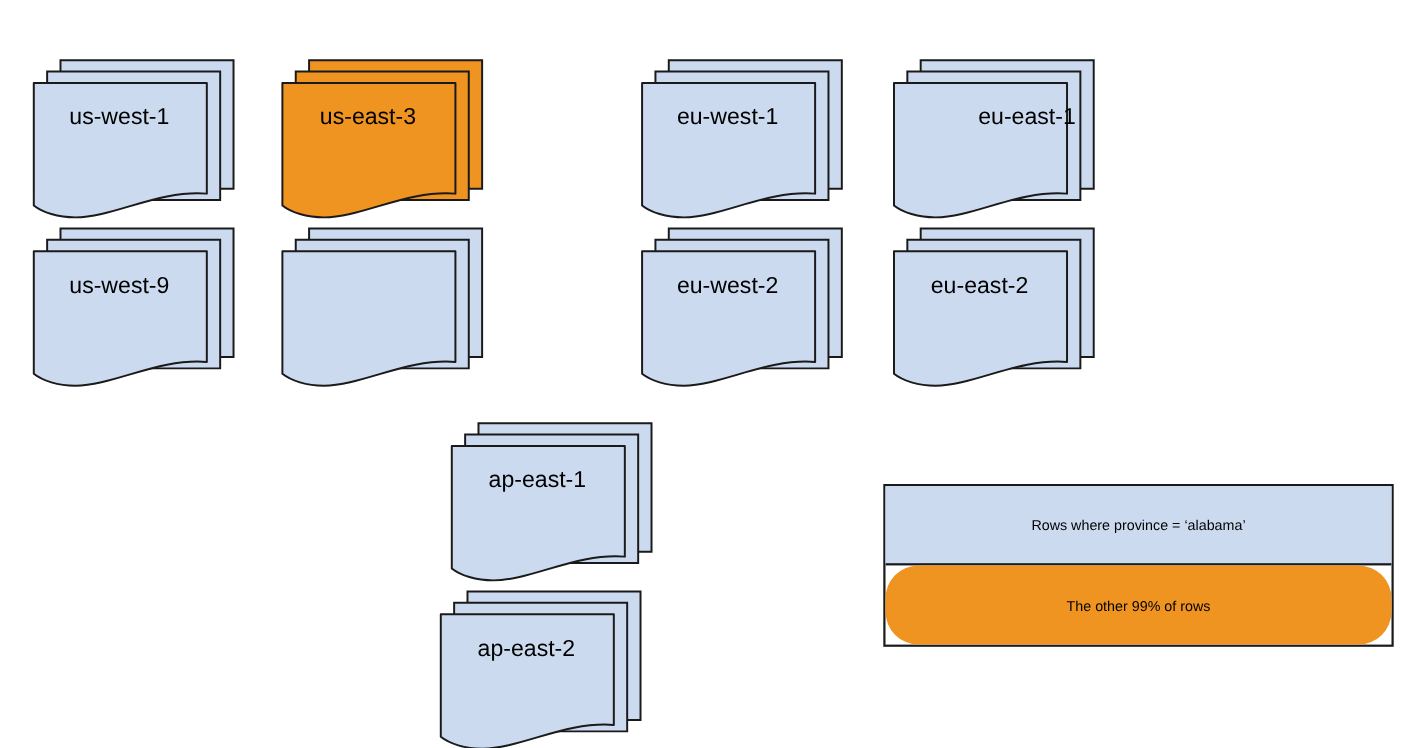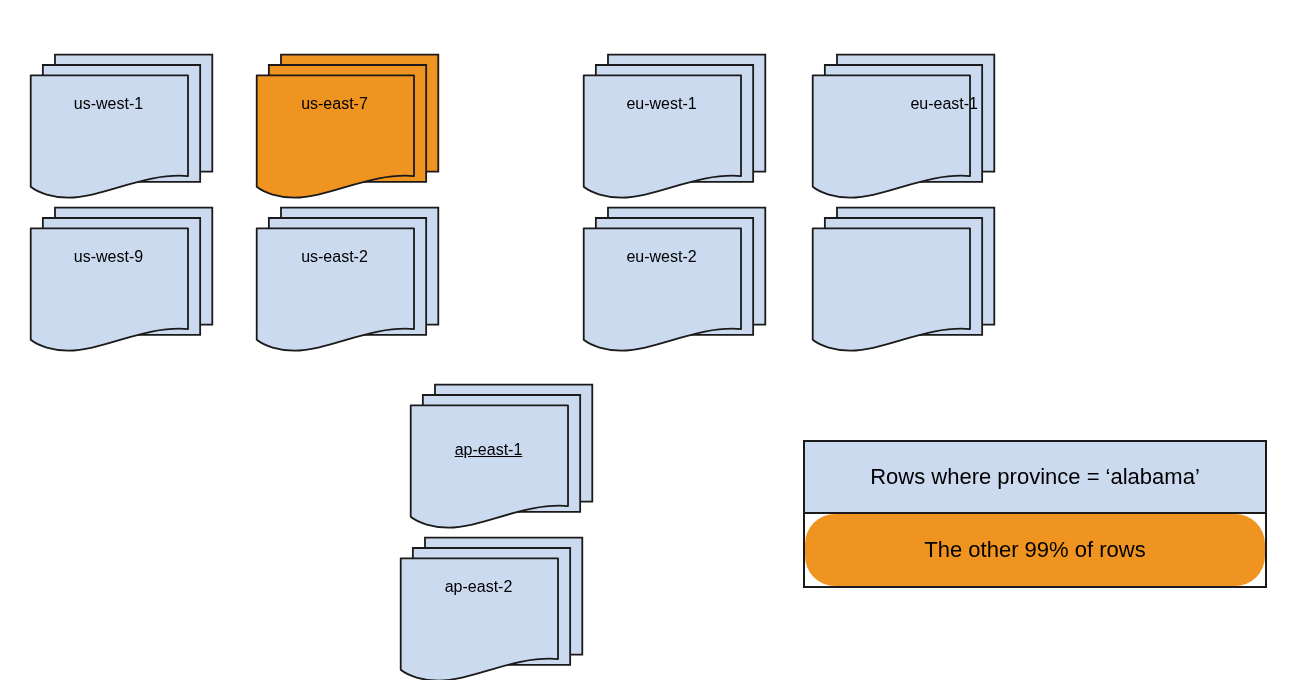"us-west-1" .stack-label { font-size: 16px -> 21px }
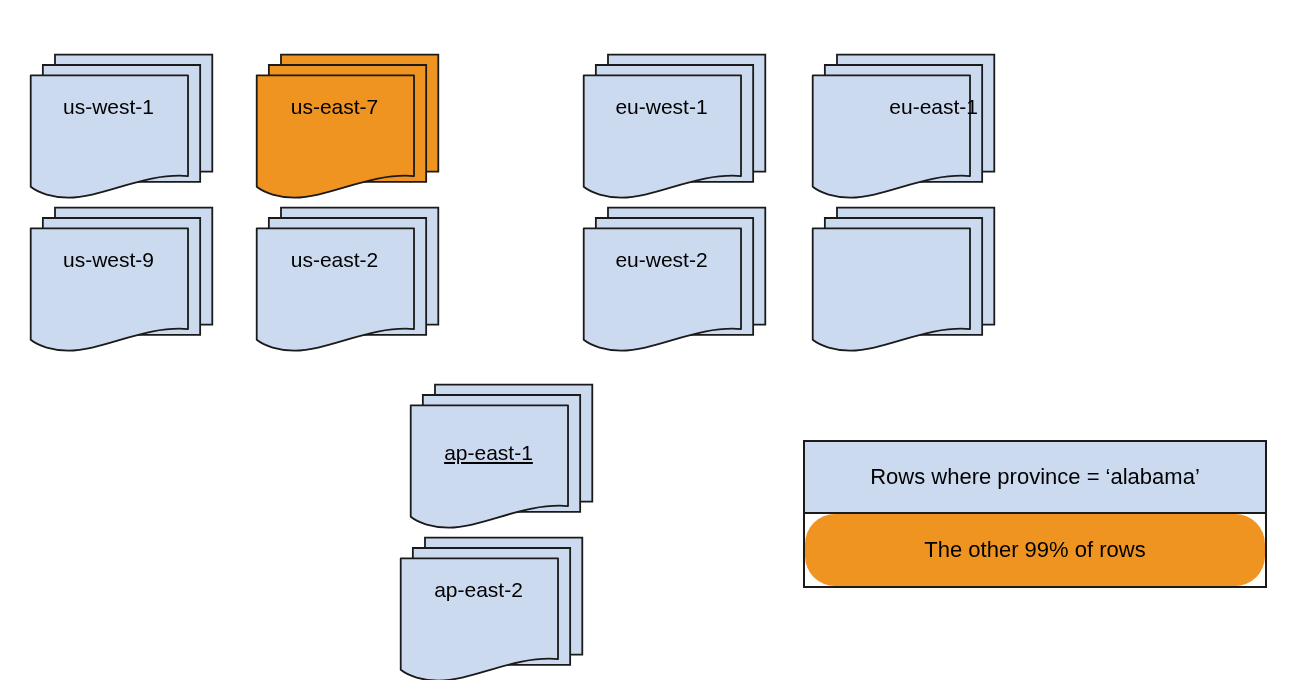"us-east-7" div.stack-label { text: us-east-7 -> us-east-3 }
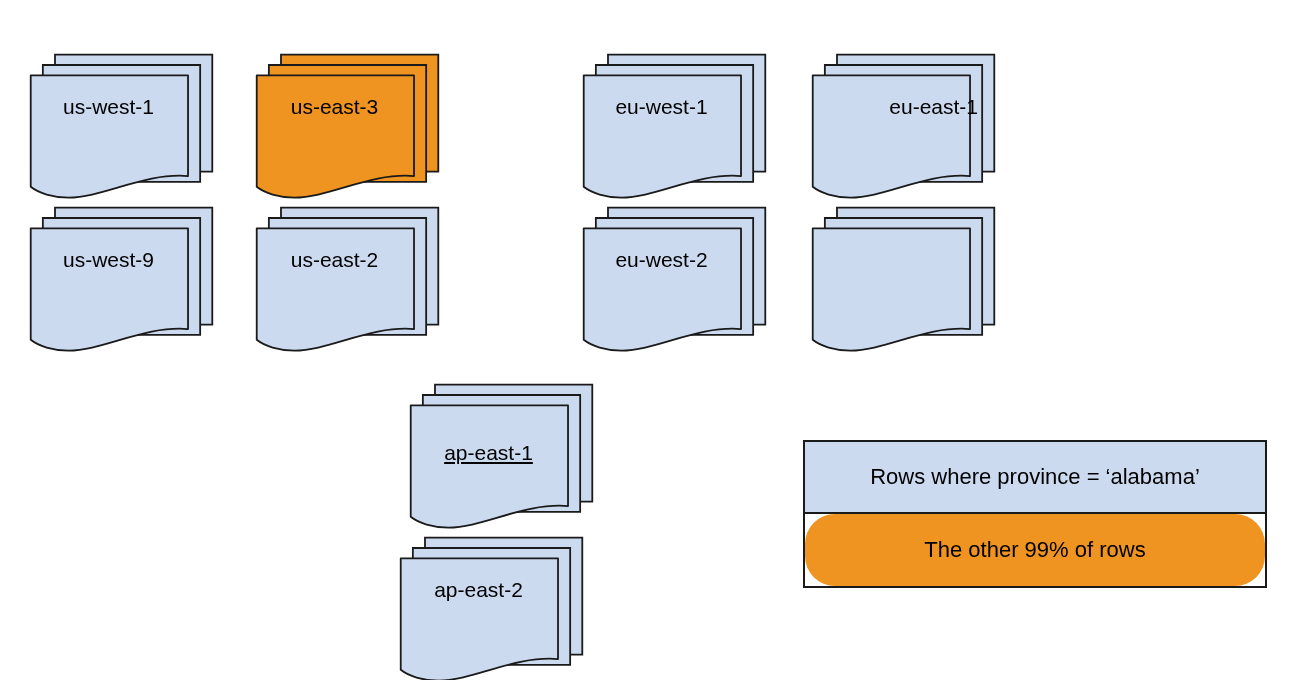"us-east-2" div.stack-label { html: <div>us-east-2</div> -> none }
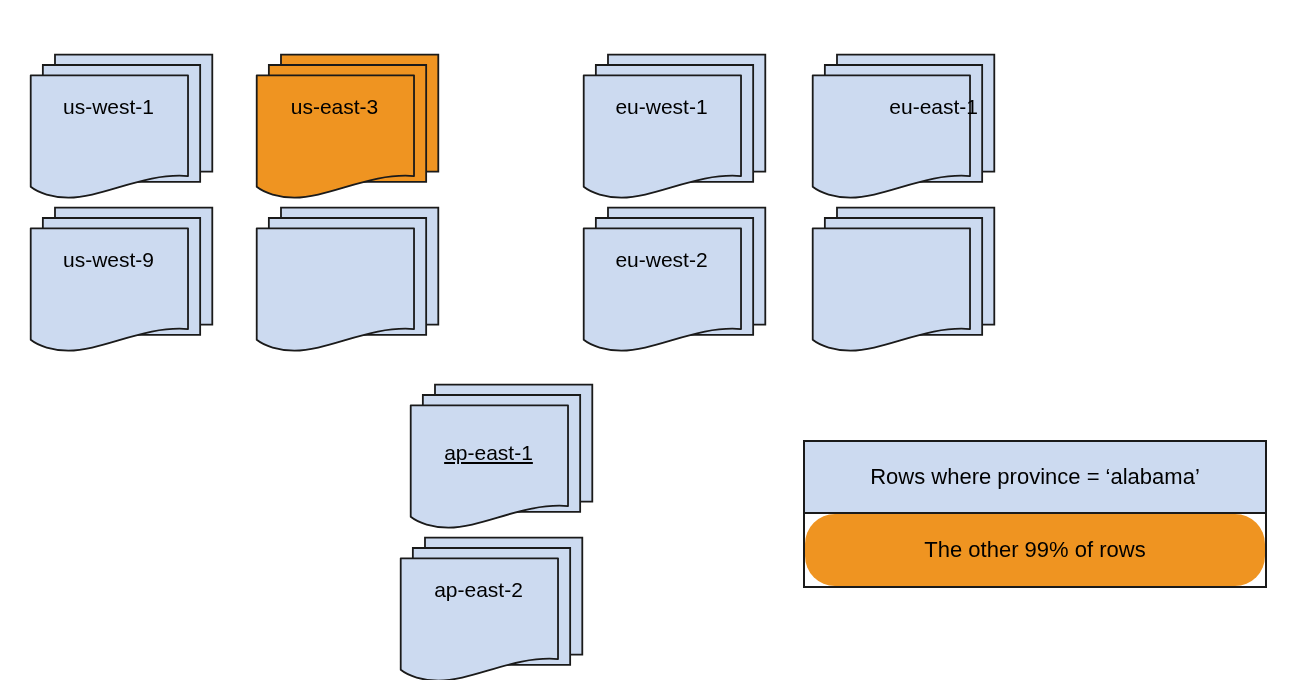"eu-east-2" div.stack-label { html: none -> <div>eu-east-2</div> }
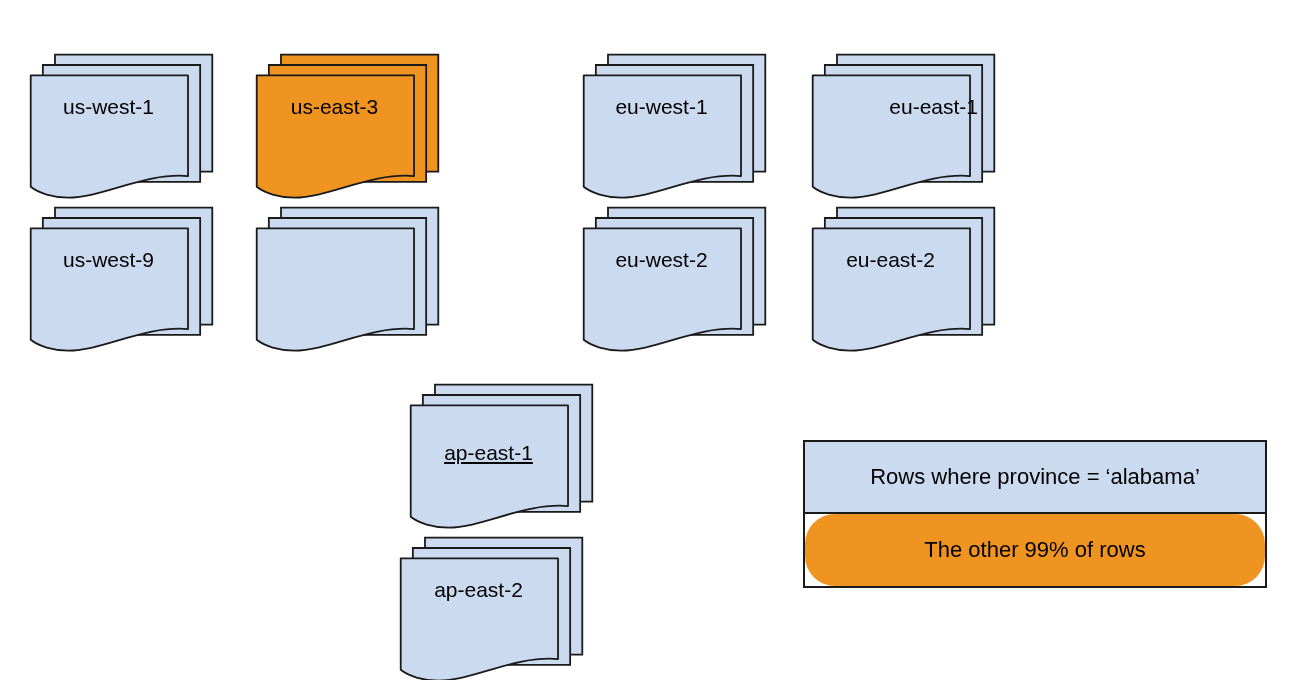"ap-east-1" div.stack-label { text-decoration: underline -> none; top: 68px -> 52px }
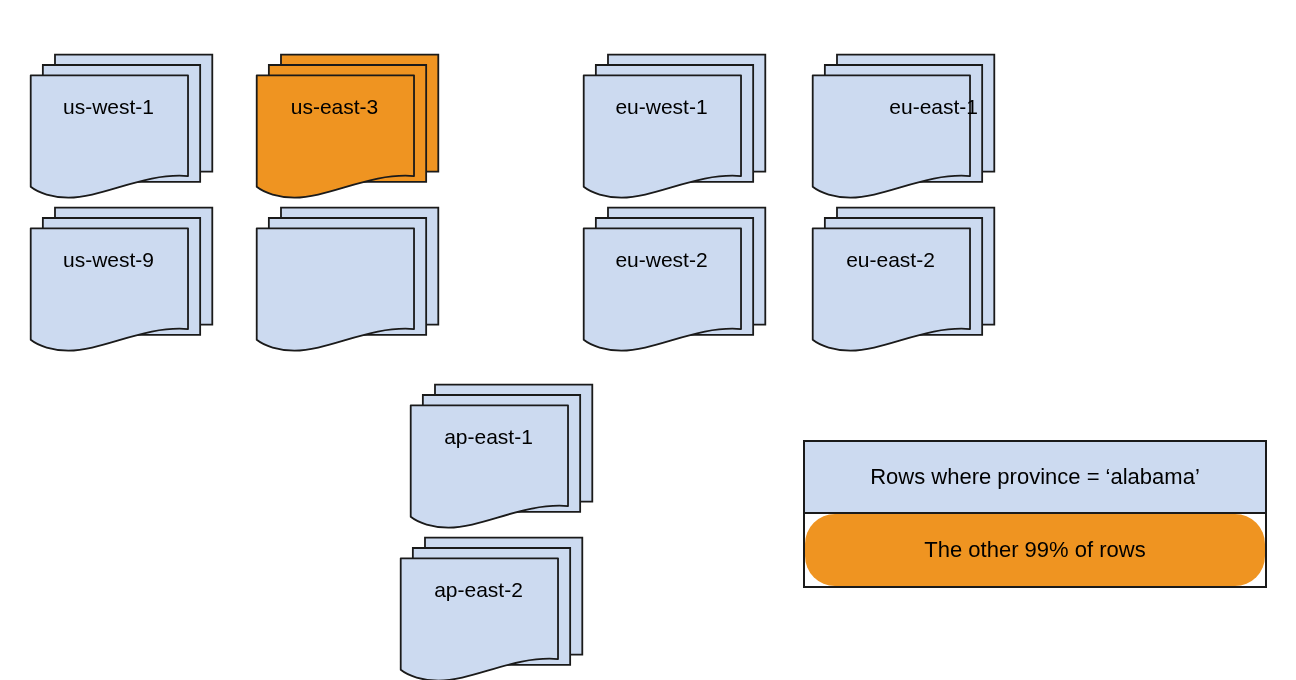"Rows where province = ‘alabama’" .legend-row { font-size: 22px -> 13px }
